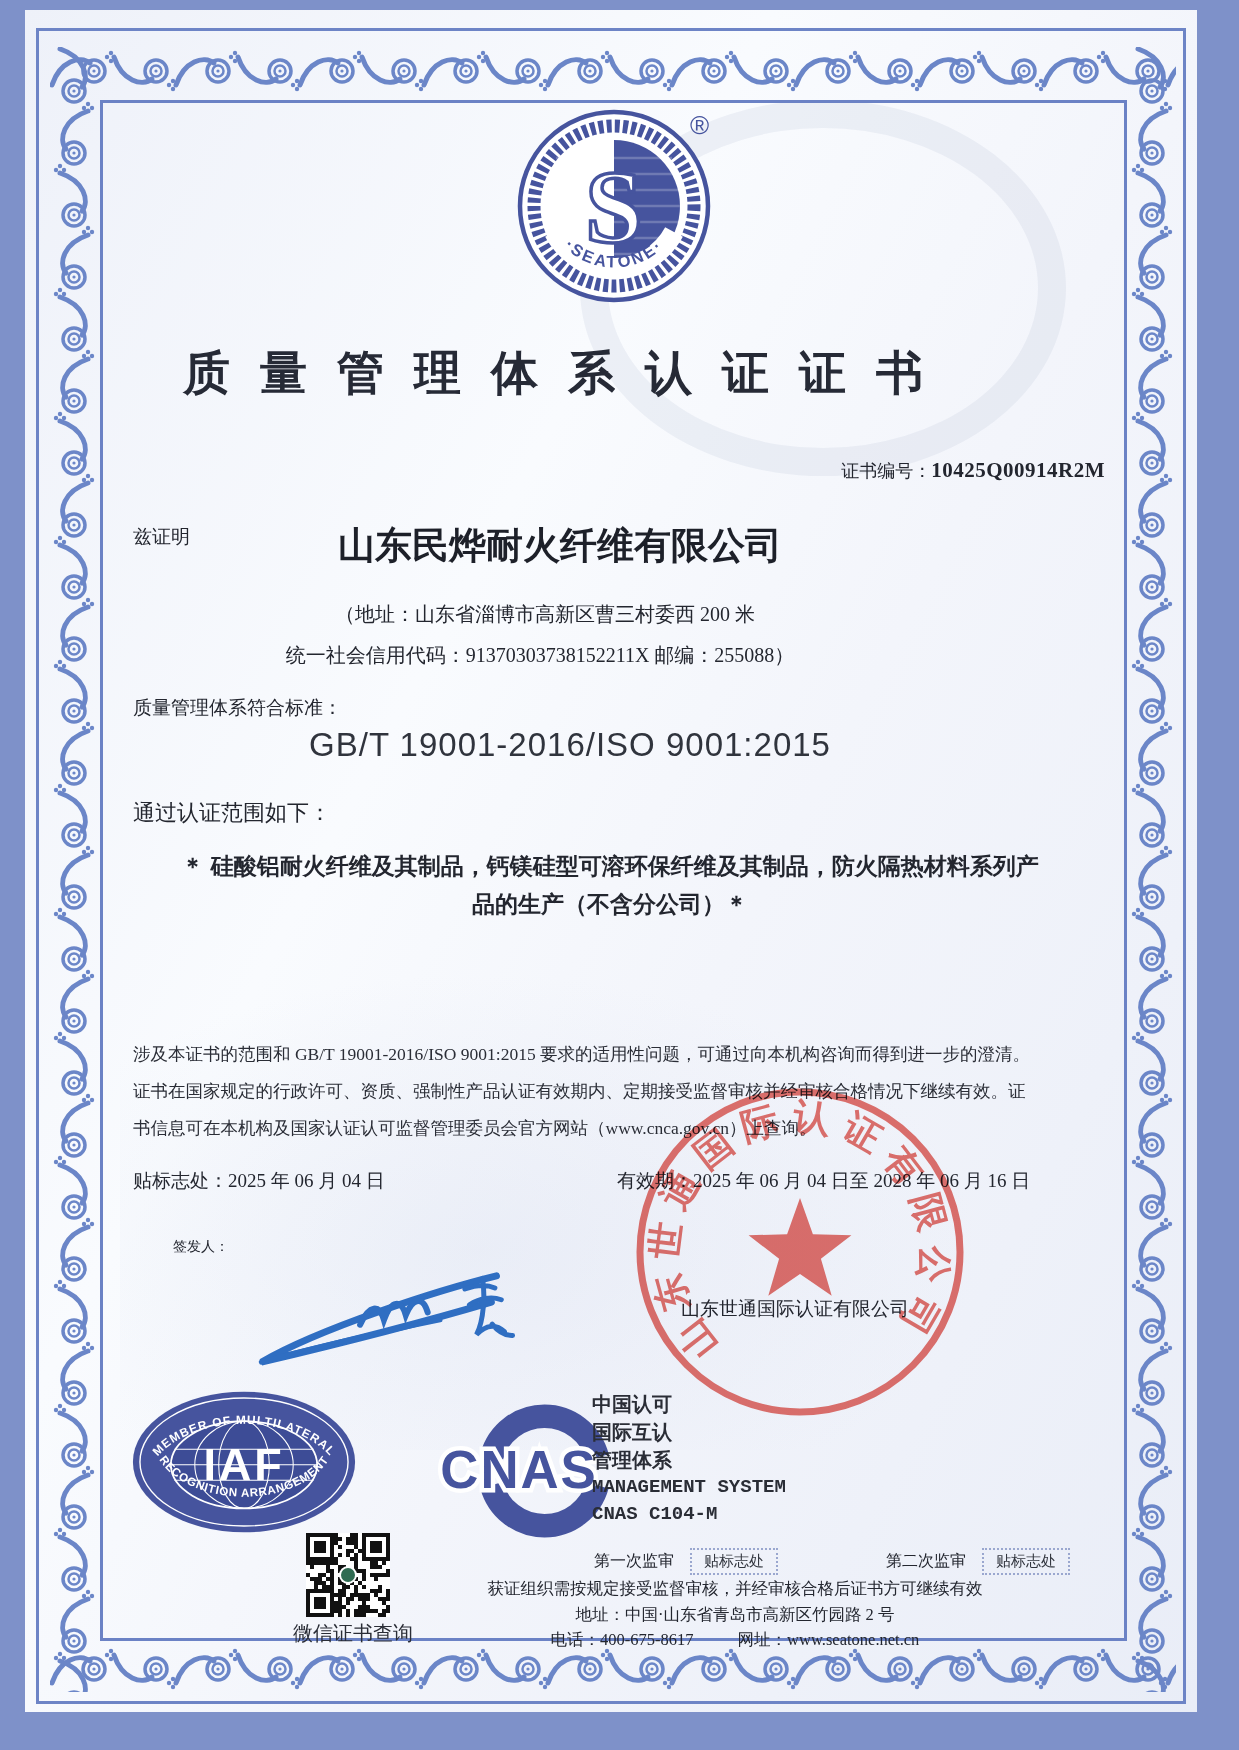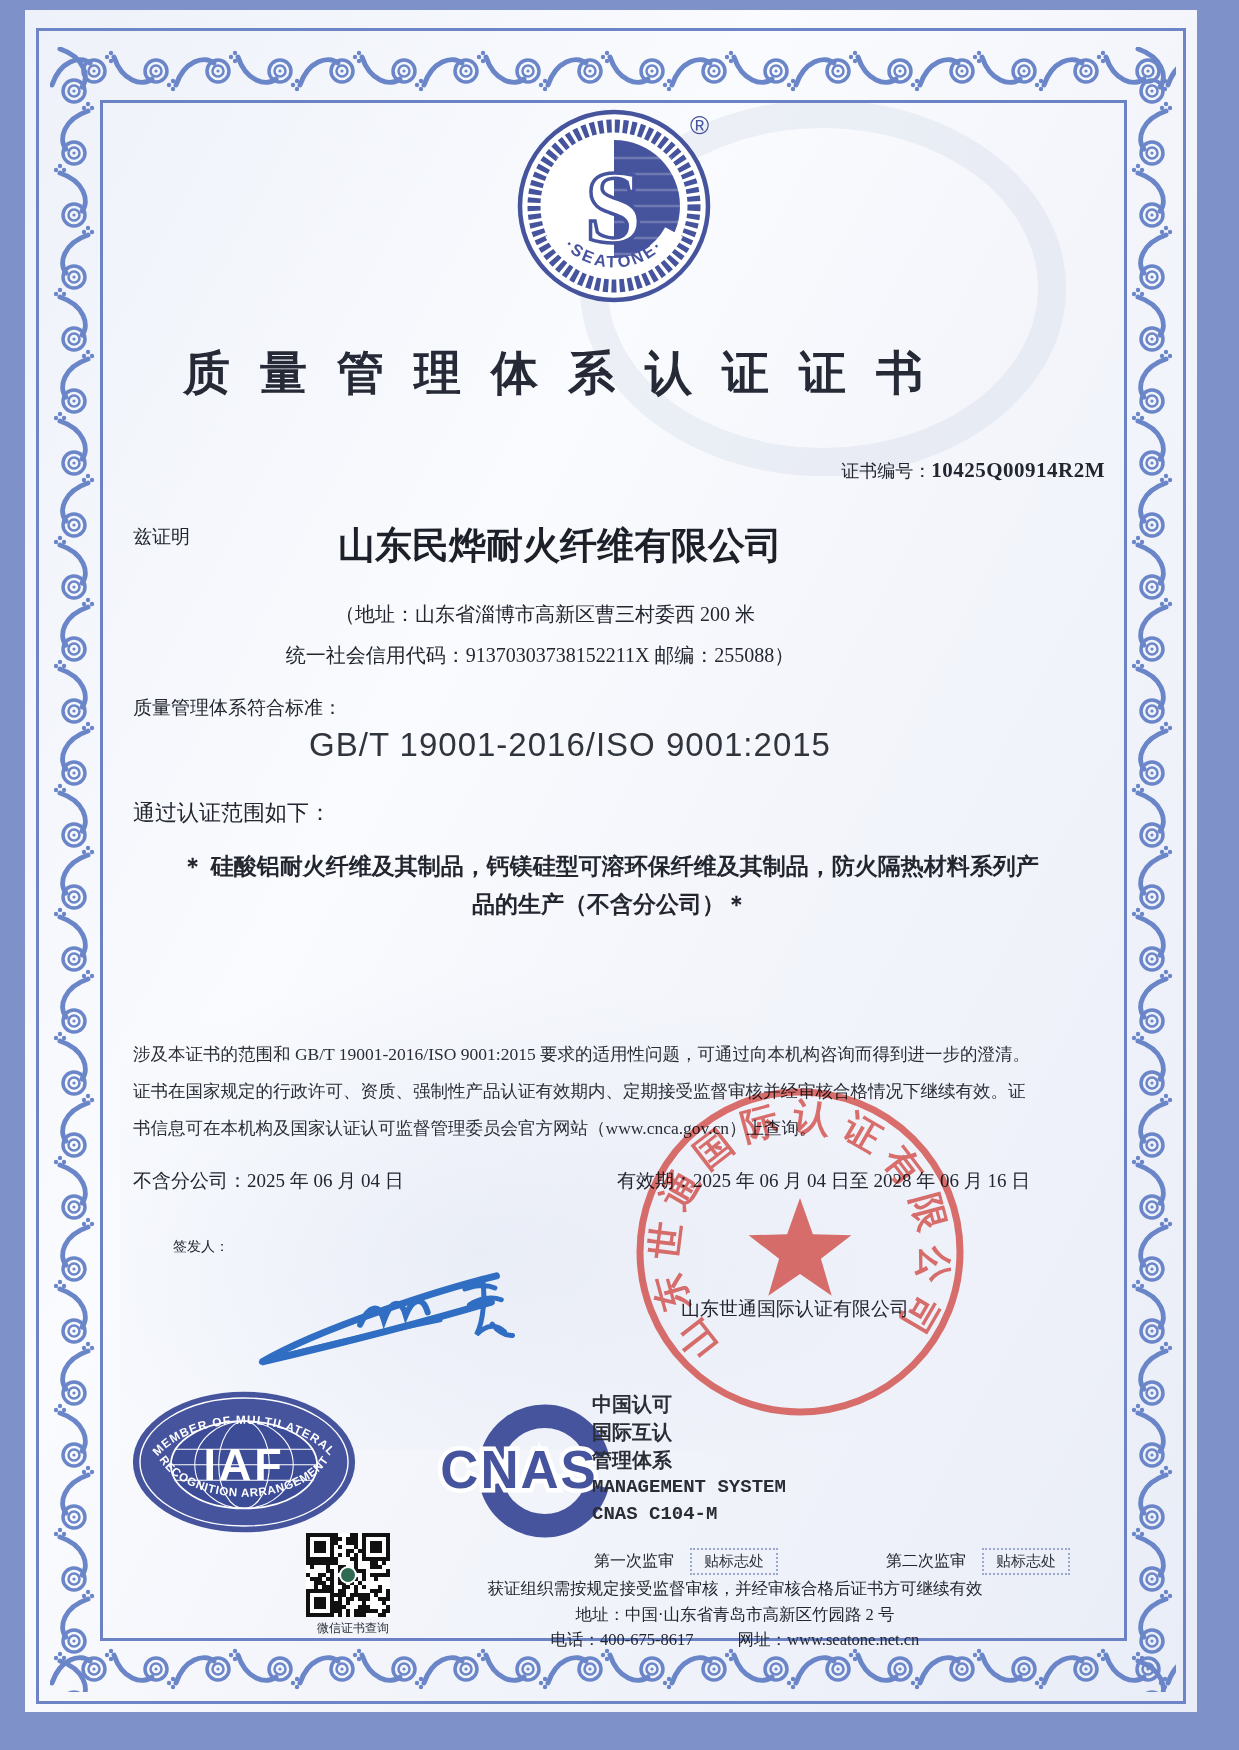"不含分公司：" span { text: 不含分公司 -> 贴标志处 }
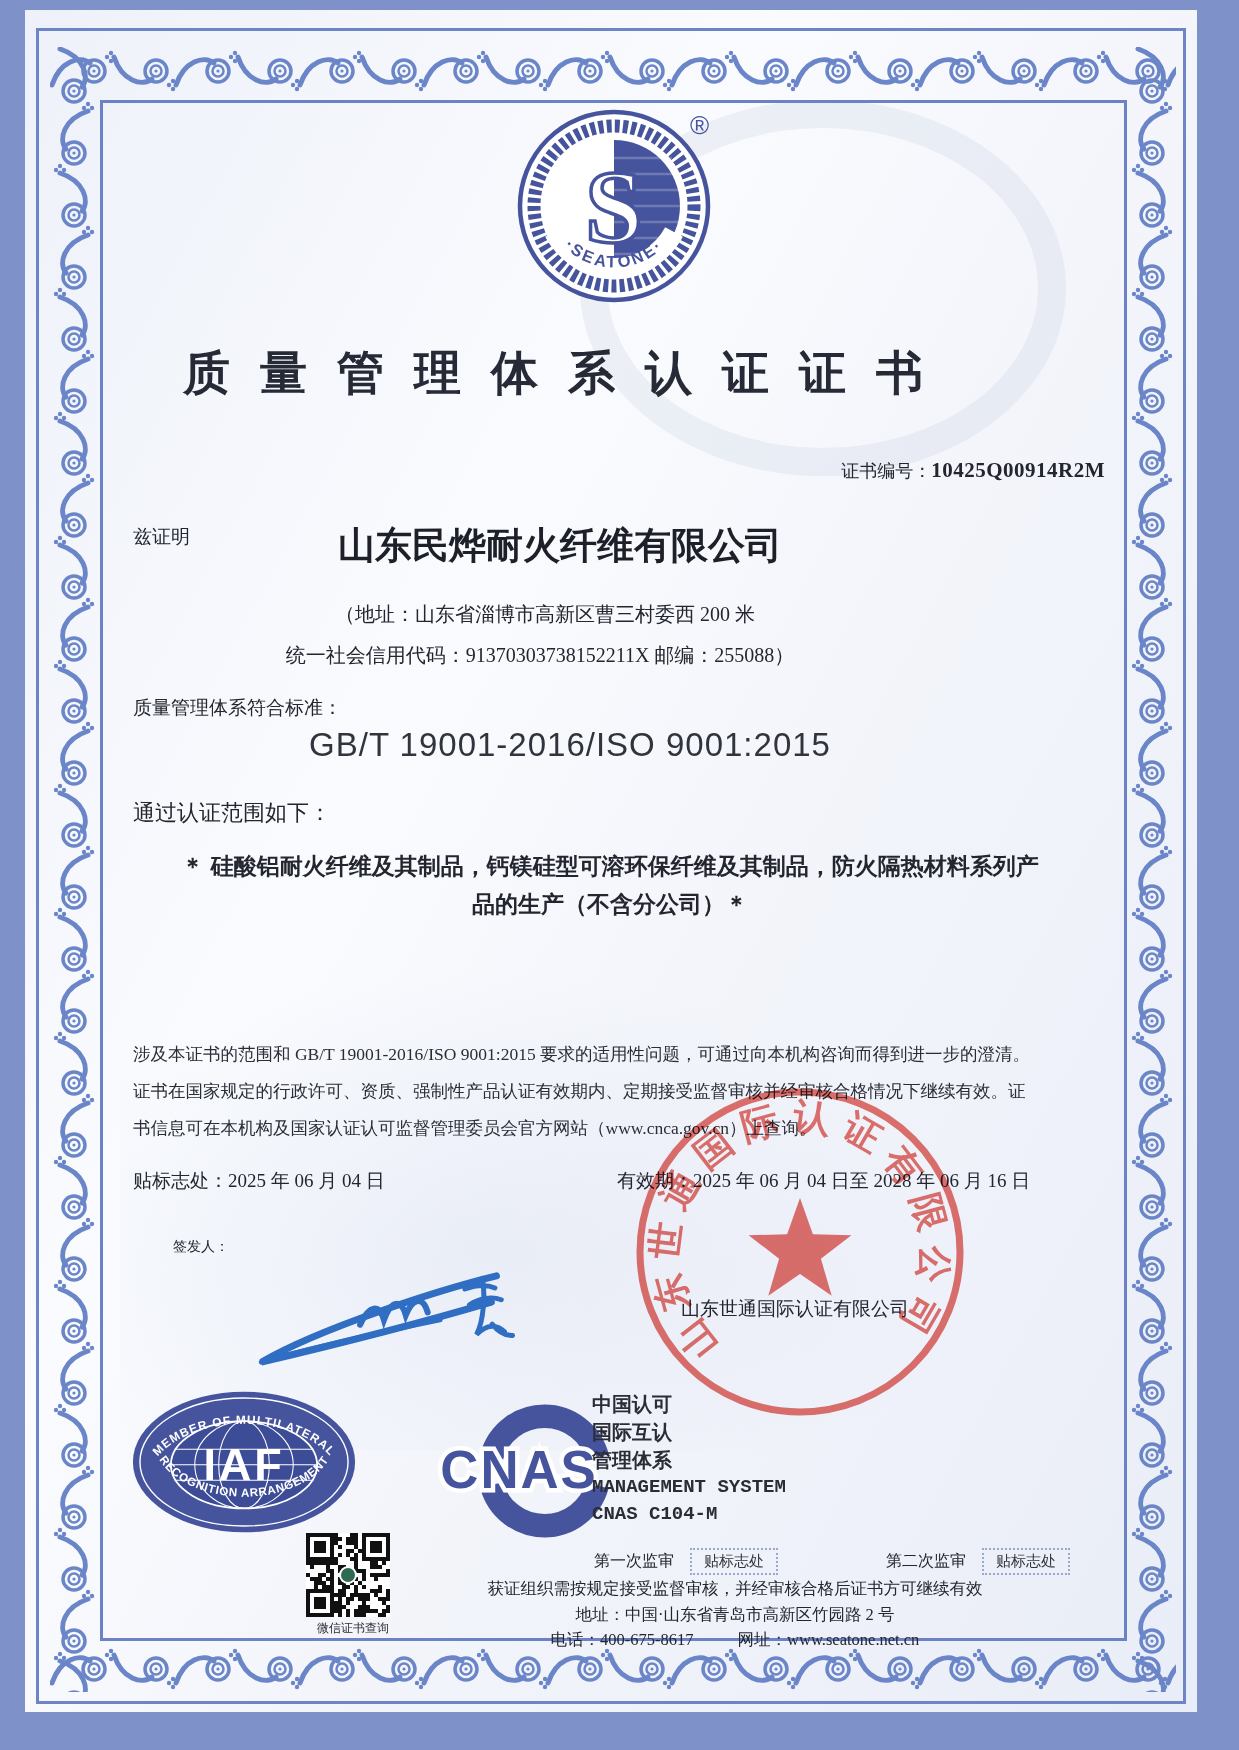"微信证书查询" .qr-caption { font-size: 12px -> 20px }
